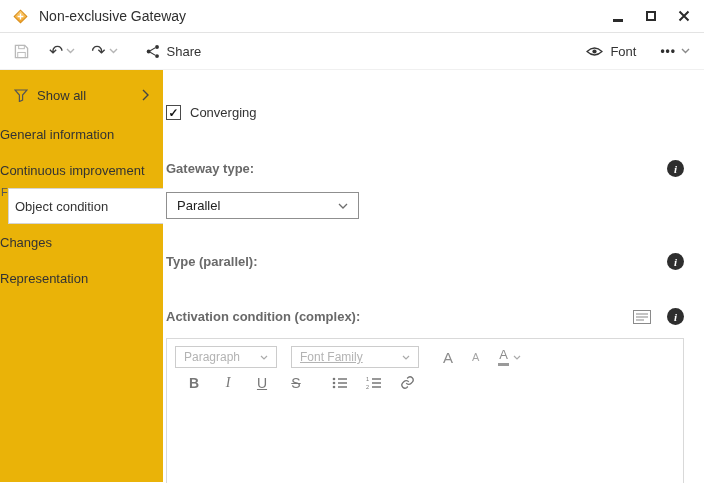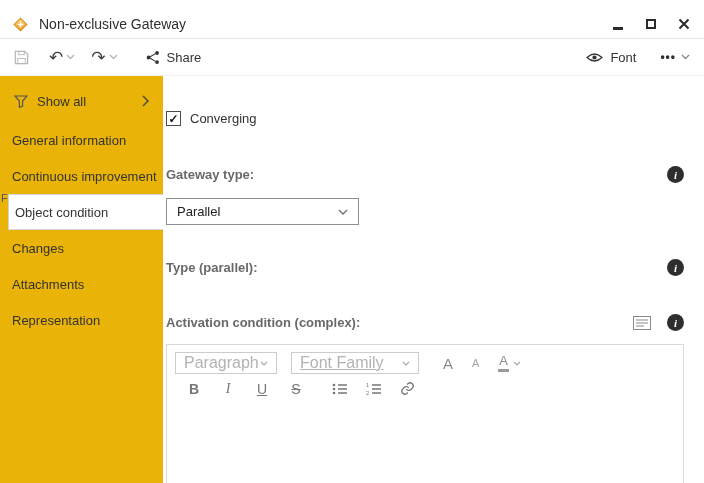"Non-exclusive Gateway" .titlebar { align-items: flex-start -> center; height: 39px -> 33px }
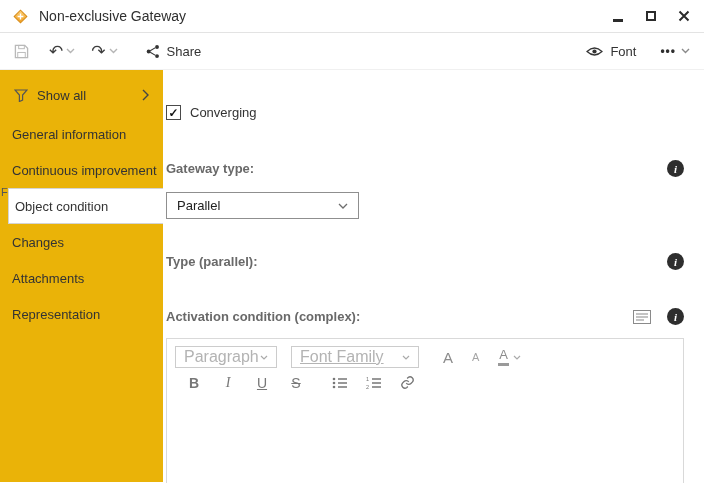"General information" .side-item { padding-left: 12px -> 0 }
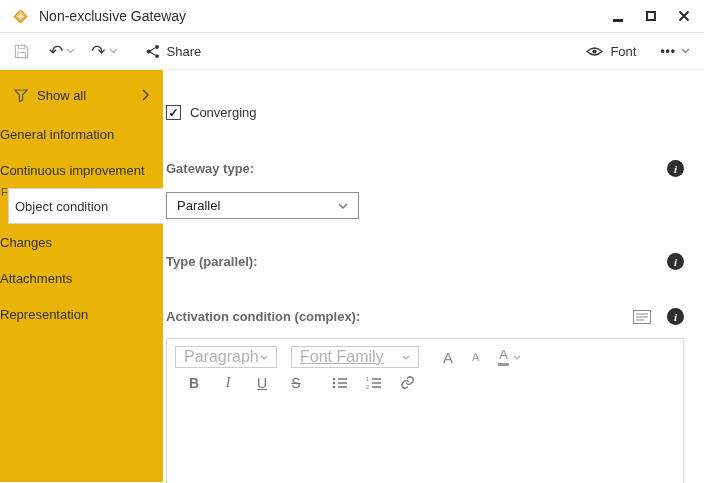"Attachments" div.side-item { html: <div> <span>Attachments</span> </div> -> none }
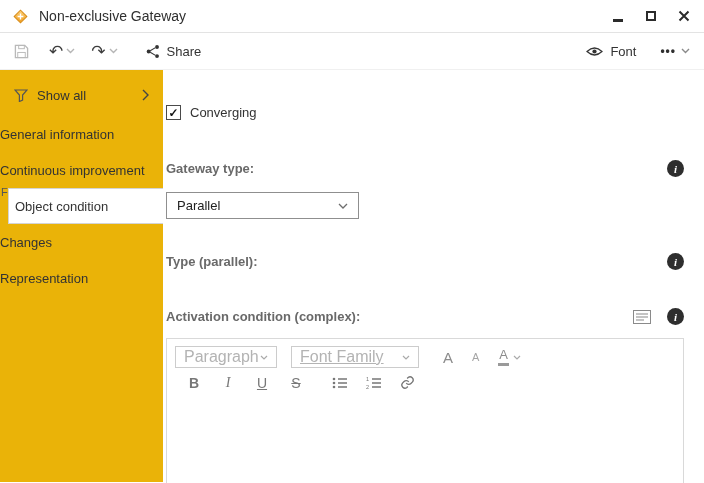"Paragraph" .ed-select { font-size: 16px -> 12px }
